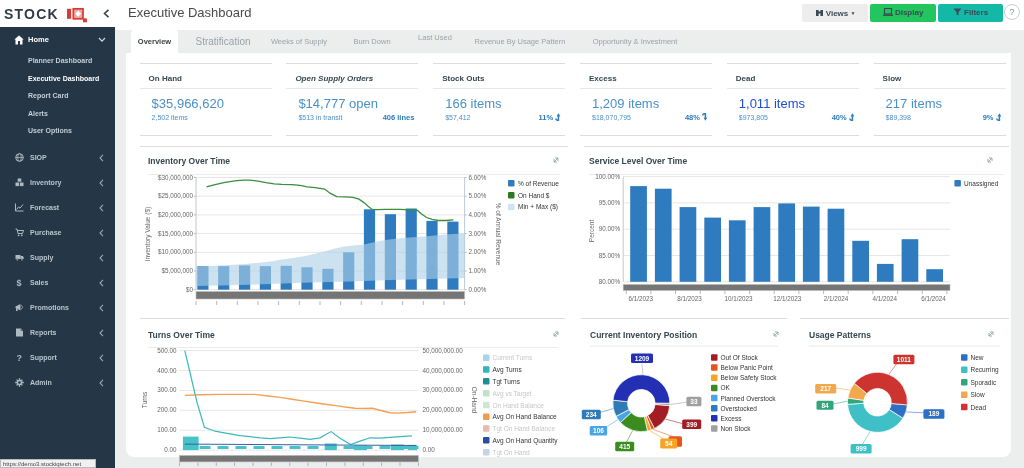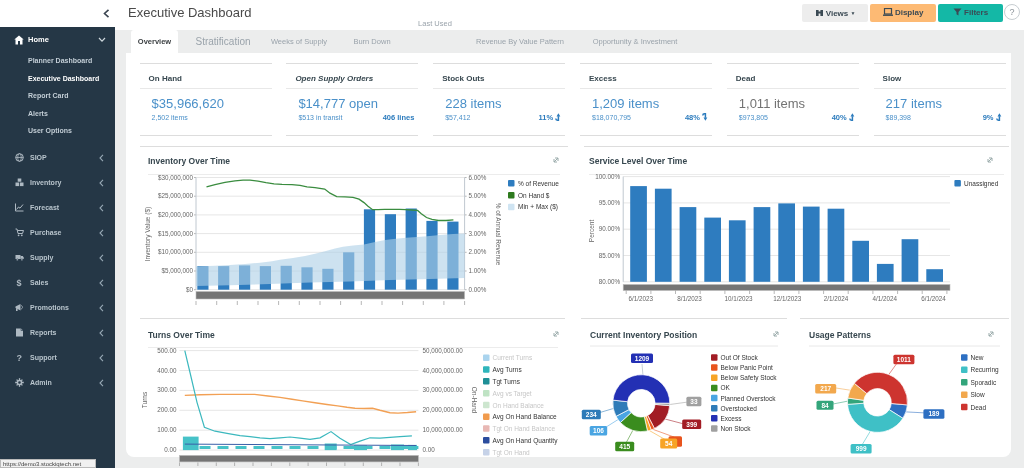"STOCK" div.abs { html: none -> <div> <svg> <text>STOCK</text> <rect></rect> <rect></rect> <rect></rect> <rect></rect> <rect></rect> </svg></div> }
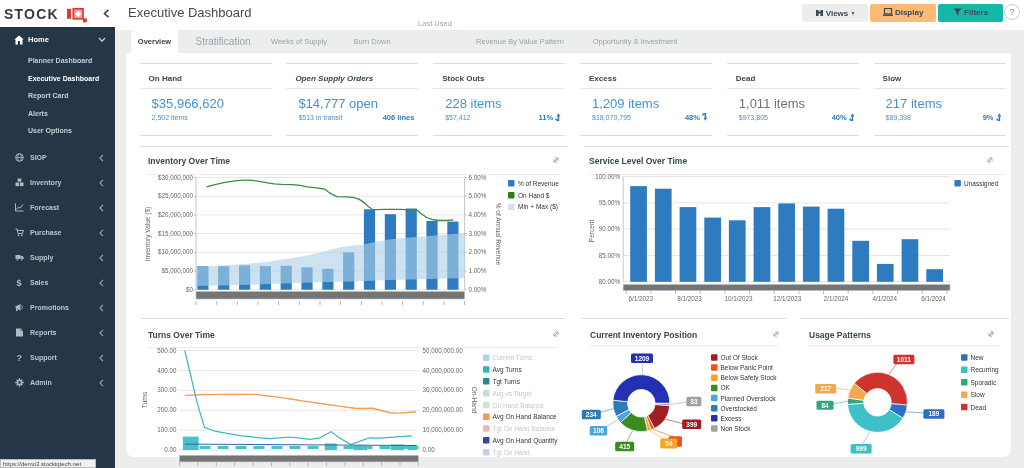"Display" div.abs { background: #fdba74 -> #22c55e }
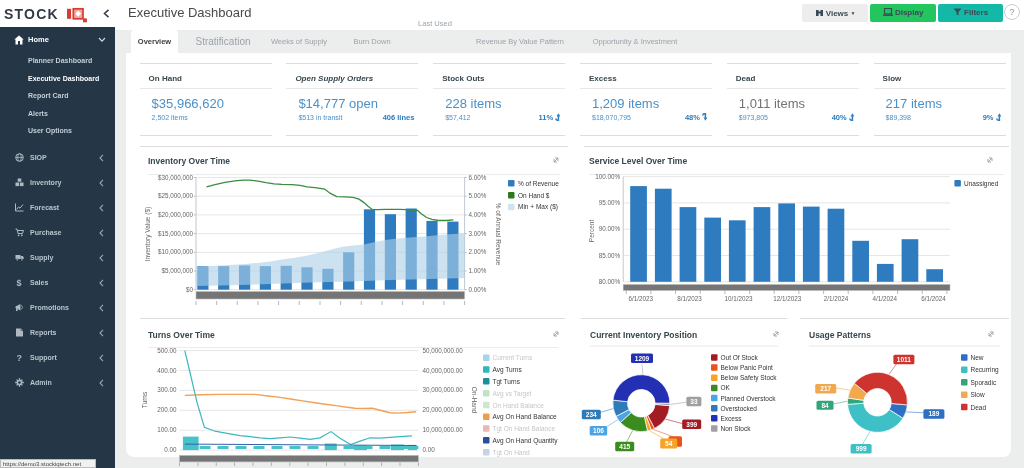"Last Used" div.abs { top: 12px -> 26px }
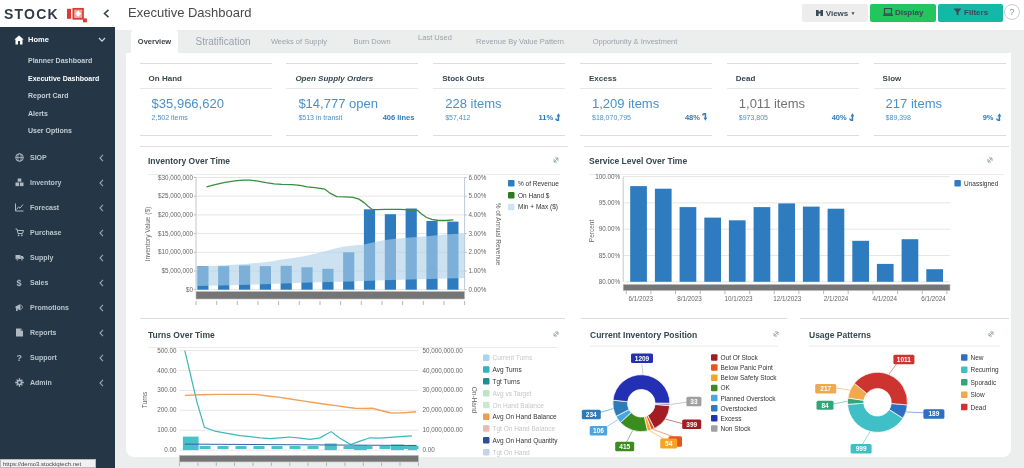"Revenue By Value Pattern" div.abs { text: Value -> Usage }
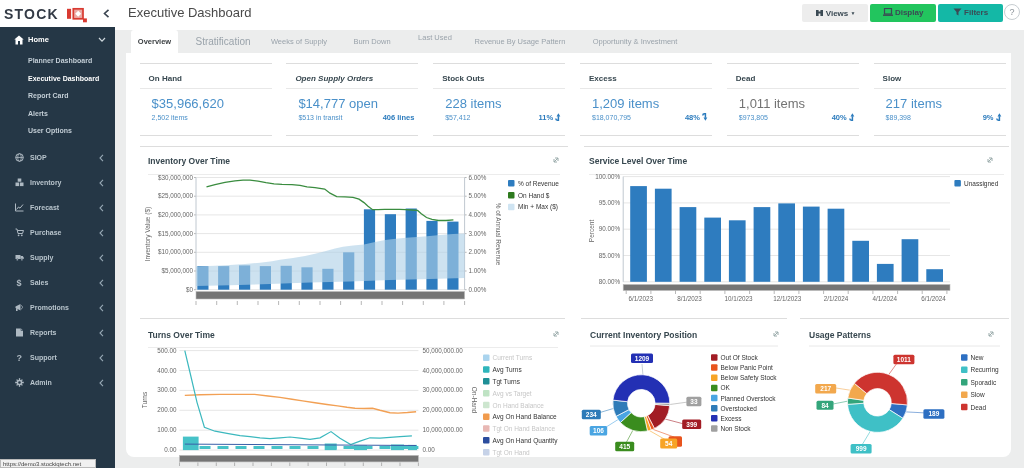"228 items" div.abs { text: 228 -> 166 }
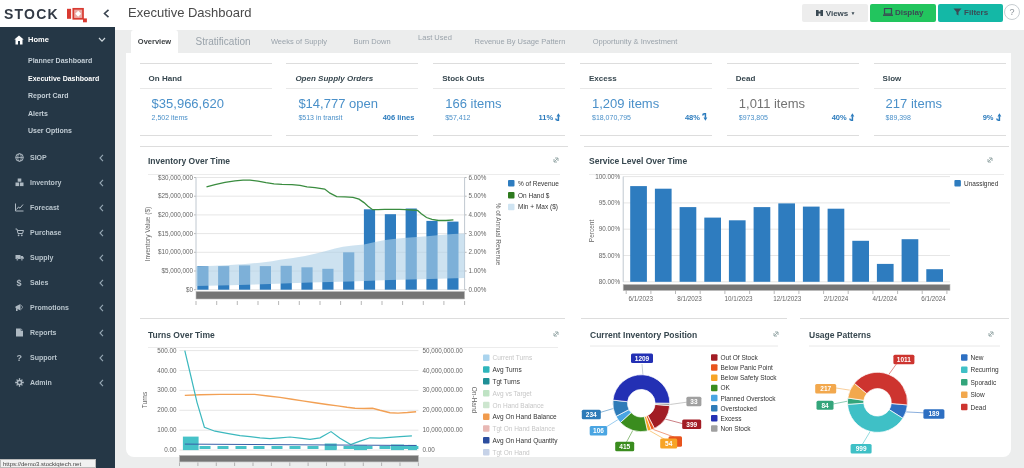"1,011 items" div.abs { color: #737373 -> #1d4ed8 }
